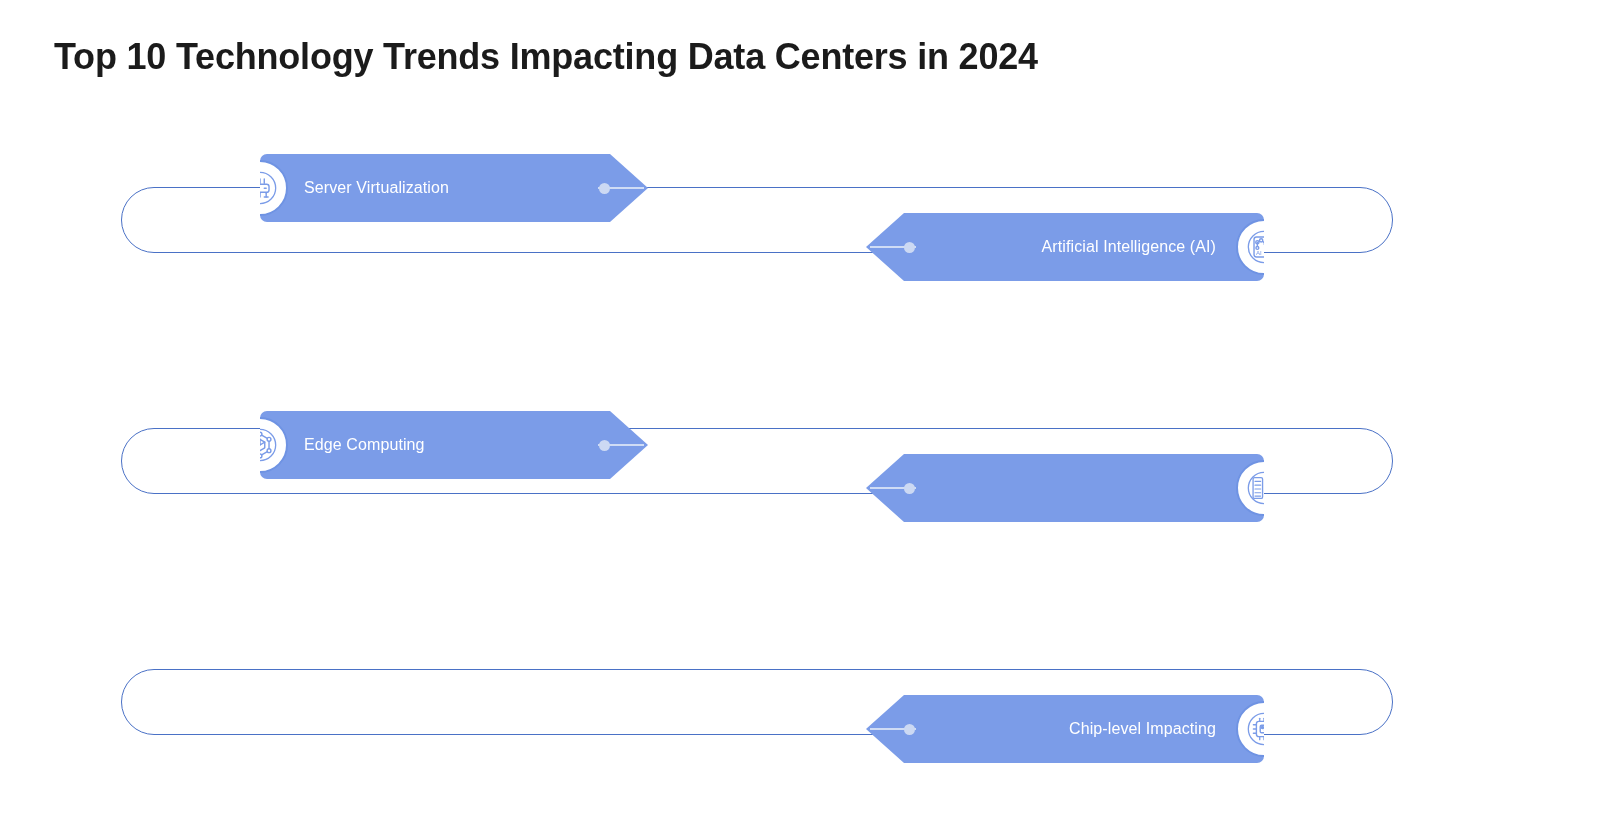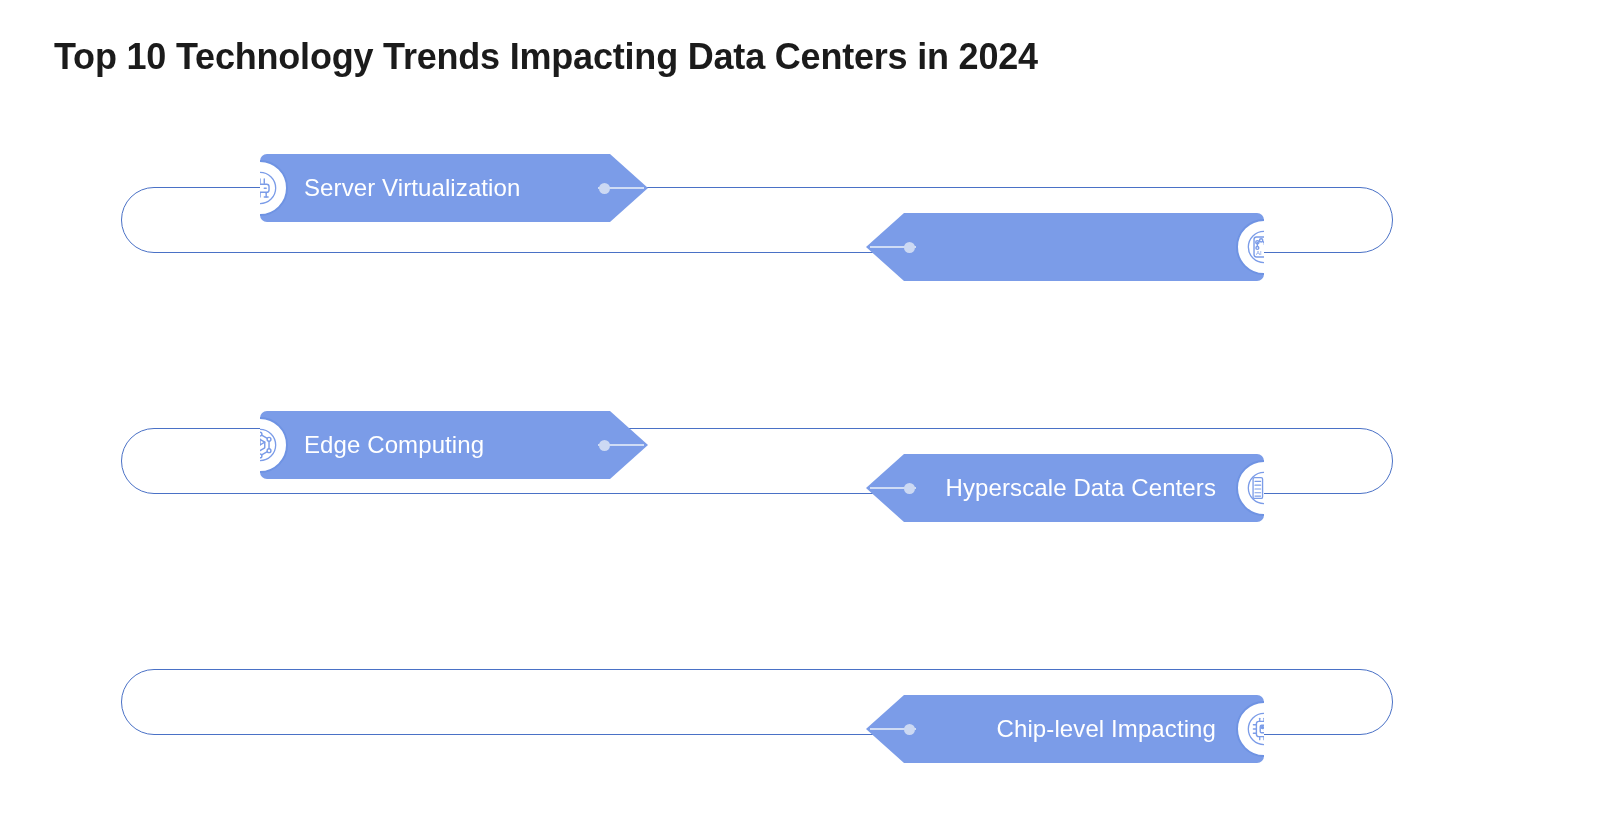"Server Virtualization" .banner-label { font-size: 24px -> 16px }
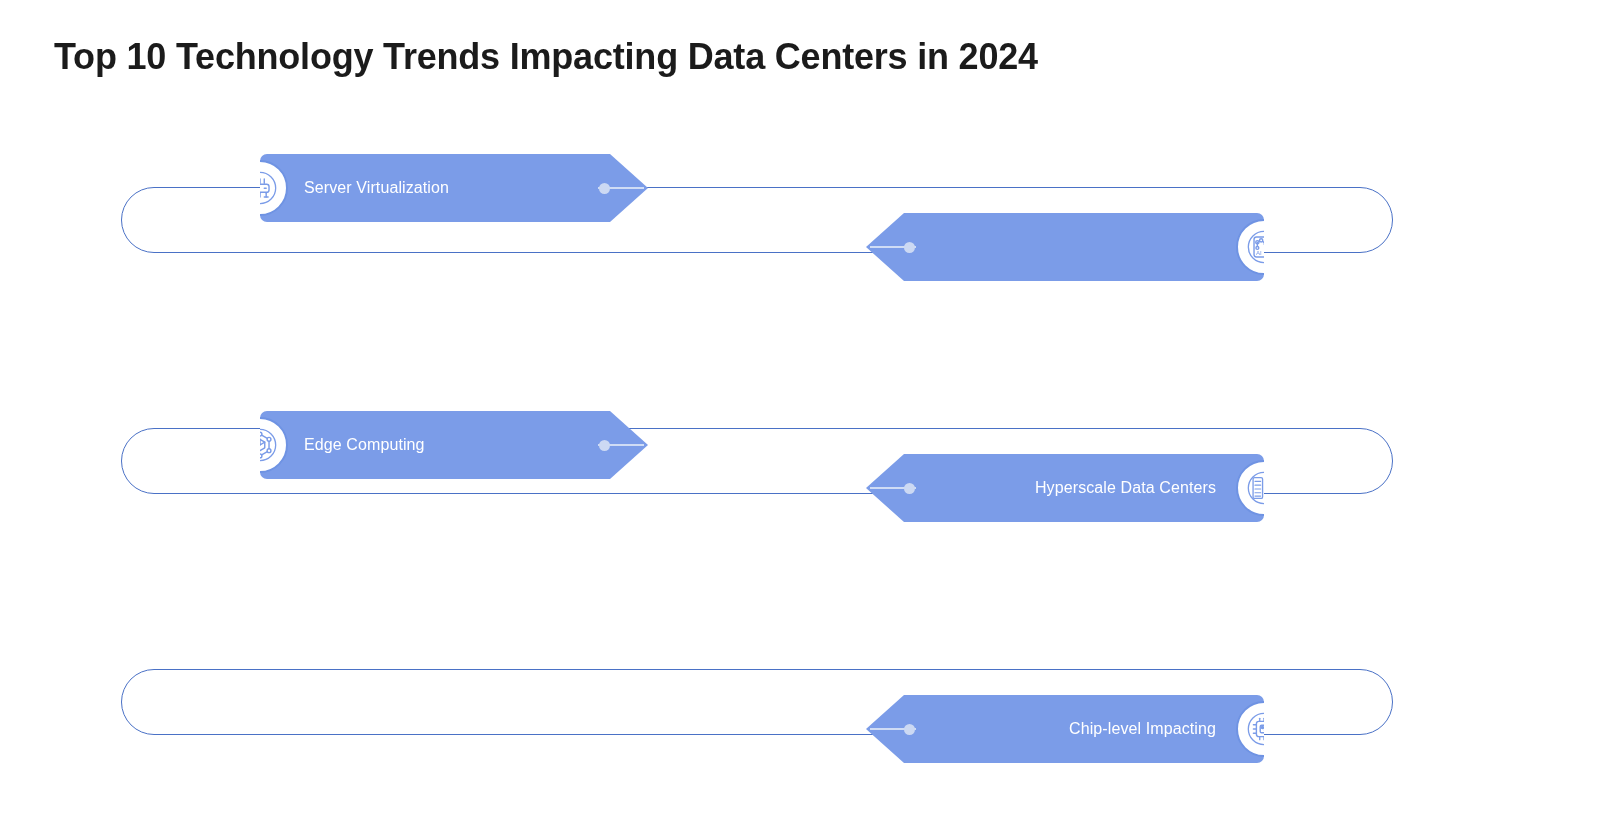"Artificial Intelligence (AI)" span.banner-label { html: none -> <span>Artificial Intelligence (AI)</span> }
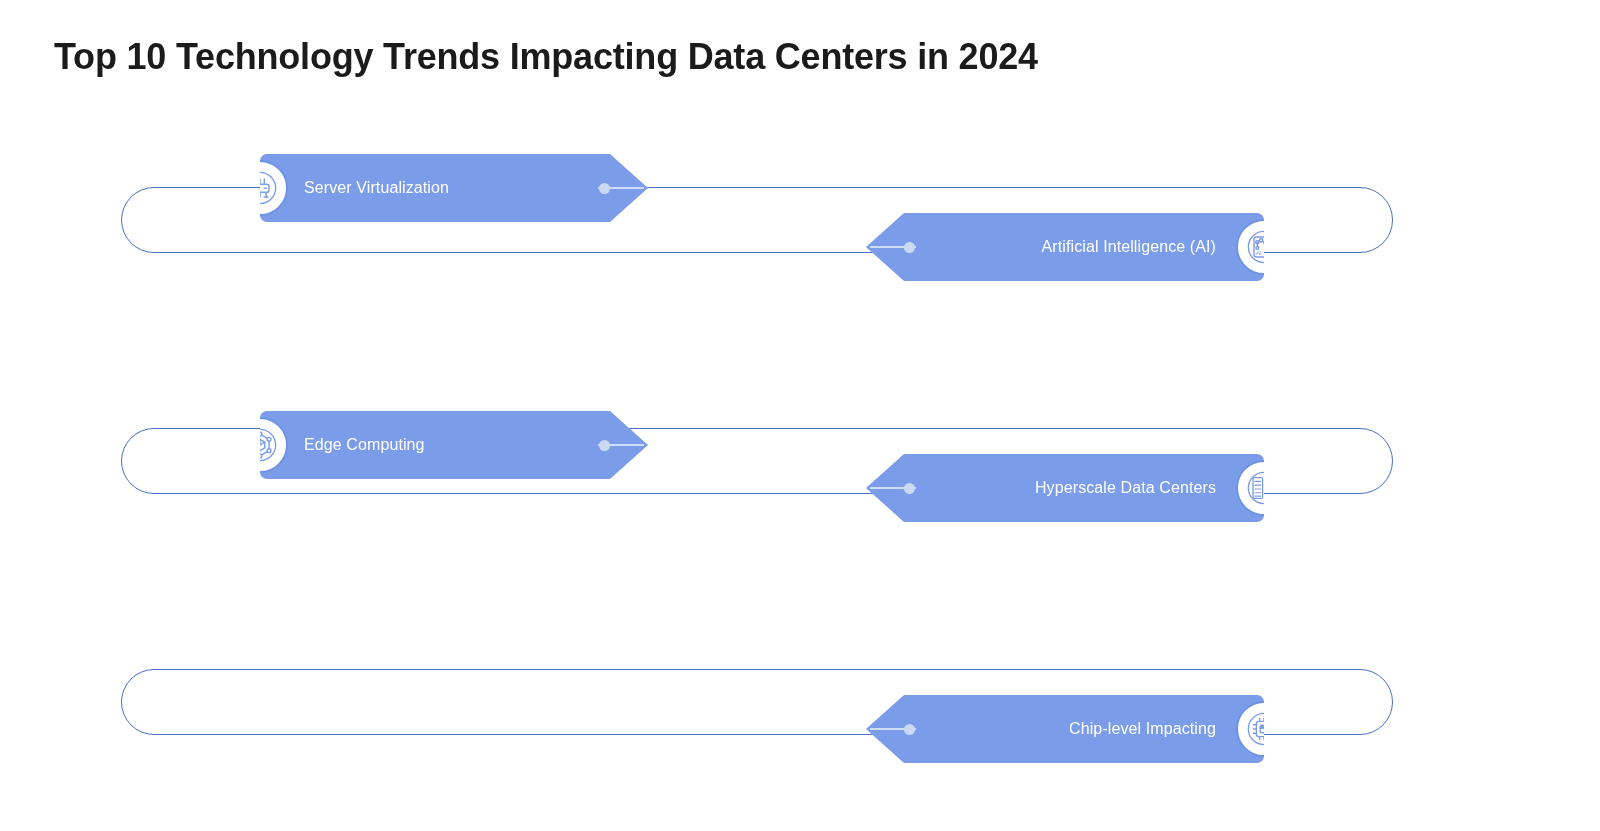"Hyperscale Data Centers" span.banner-label { html: <span>Hyperscale Data Centers</span> -> none }
